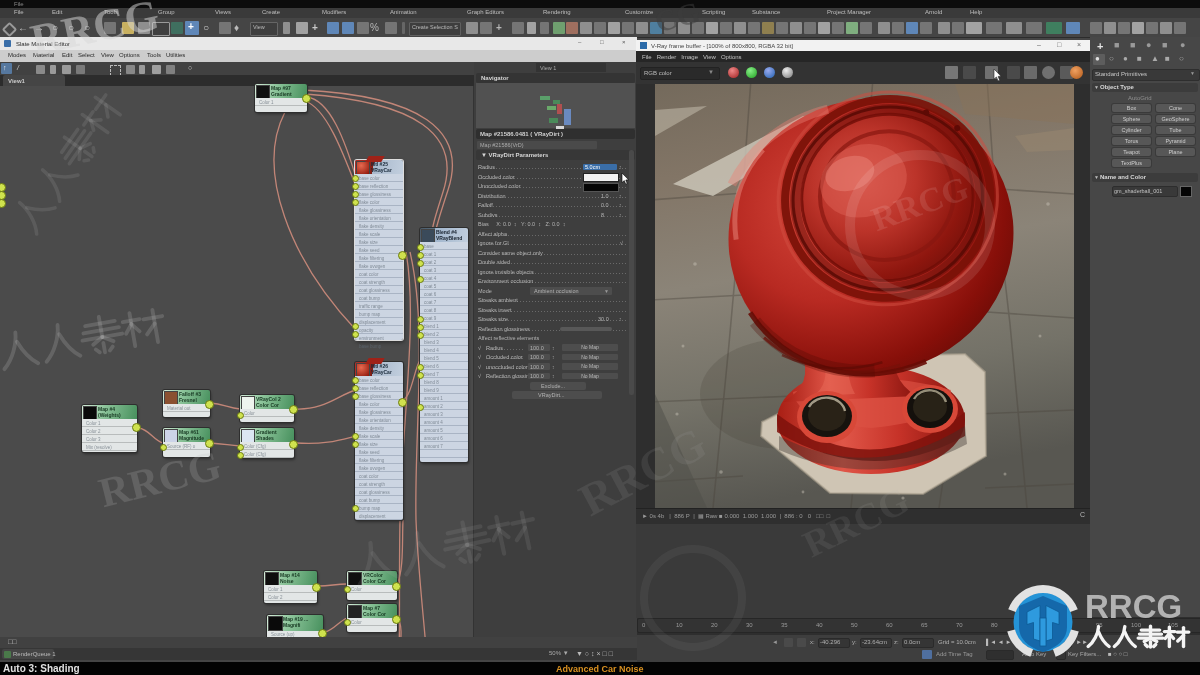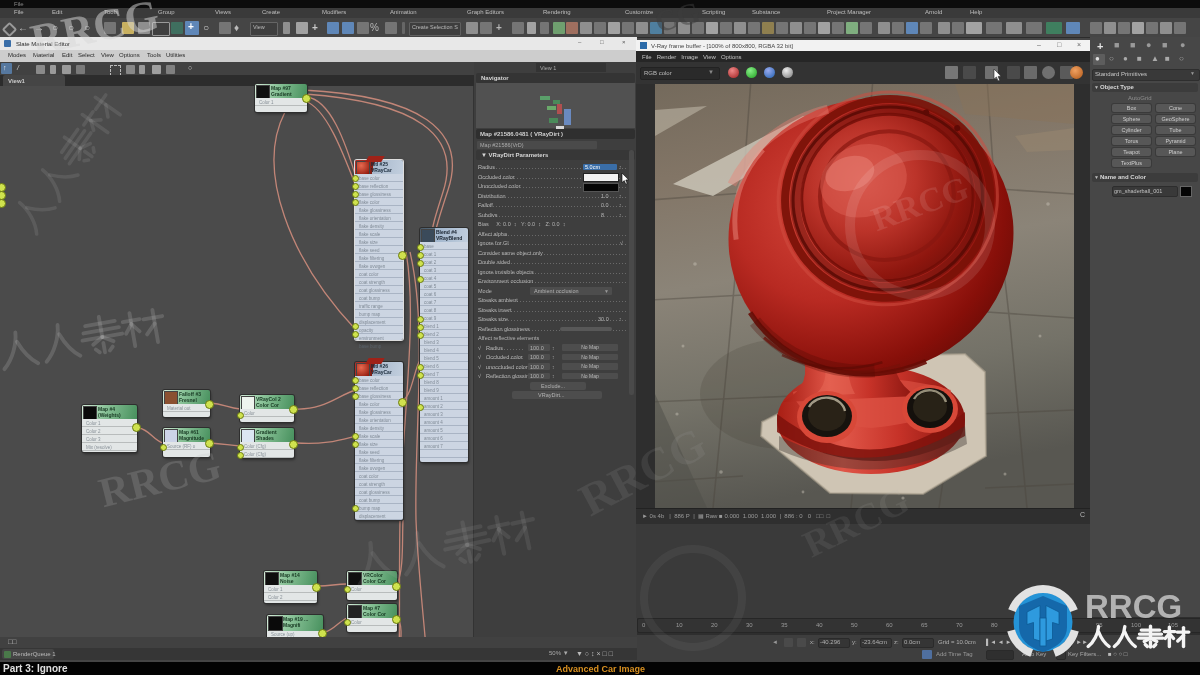"Part 3: Ignore" div.abs { text: Part 3: Ignore -> Auto 3: Shading }
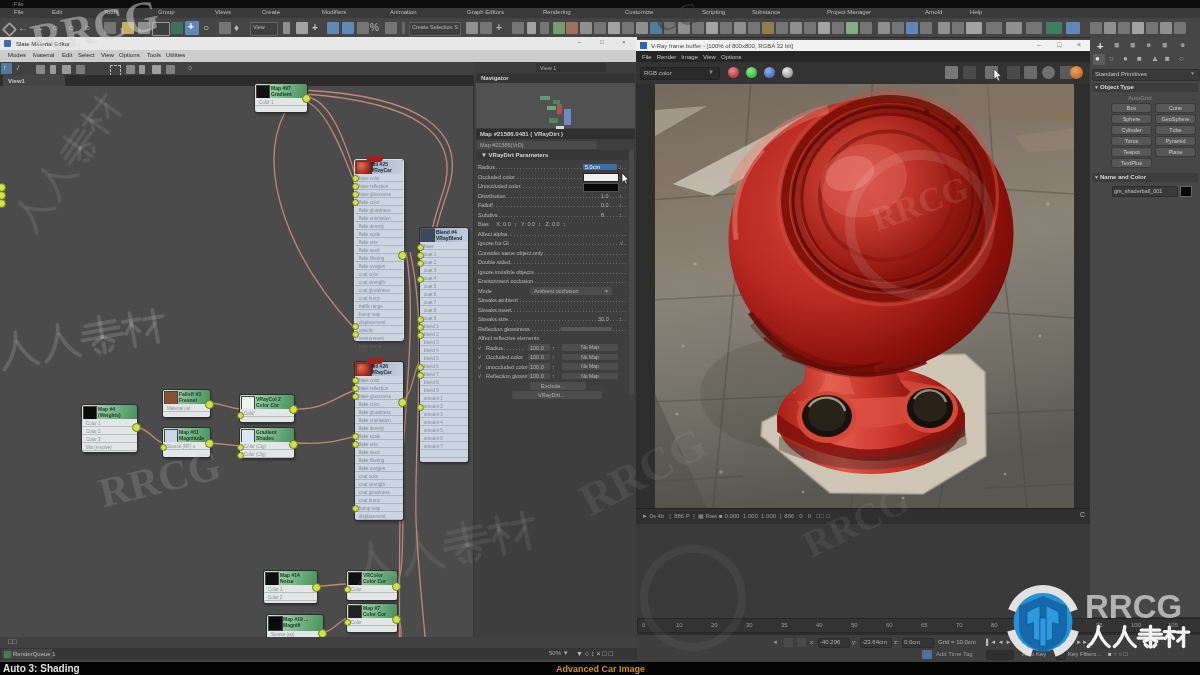"Advanced Car Image" div.abs { text: Image -> Noise }
